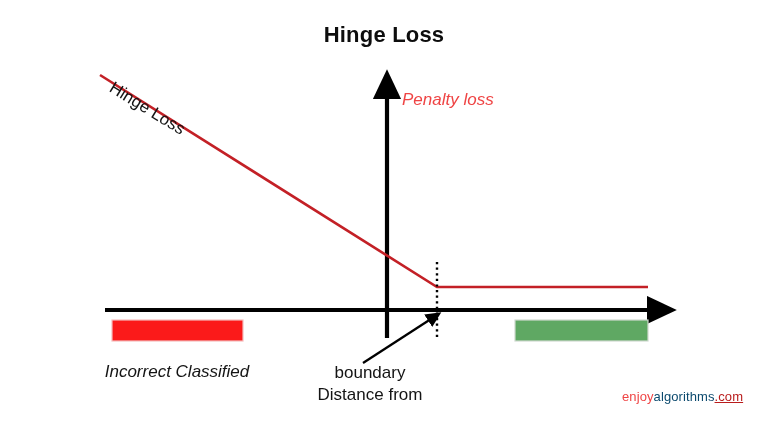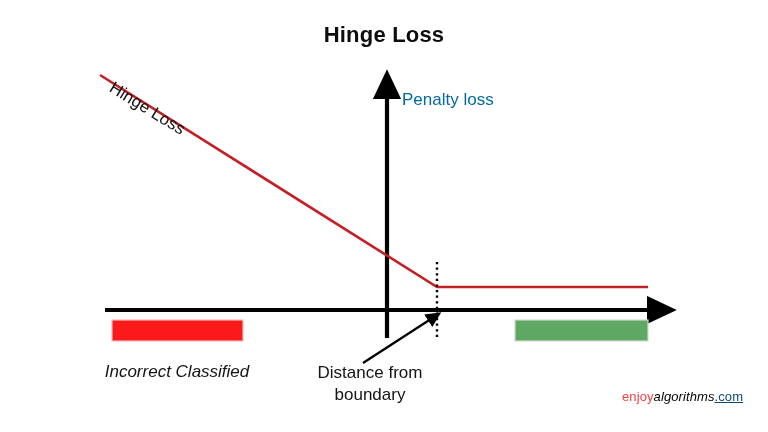"Penalty loss" .axis-label-y { color: #0369a1 -> #ef4444; font-style: none -> italic }
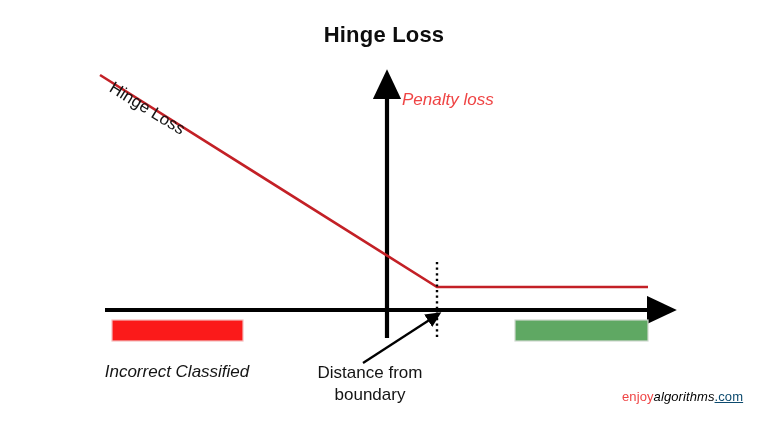"Distance from" div { order: before "boundary" -> after "boundary" }
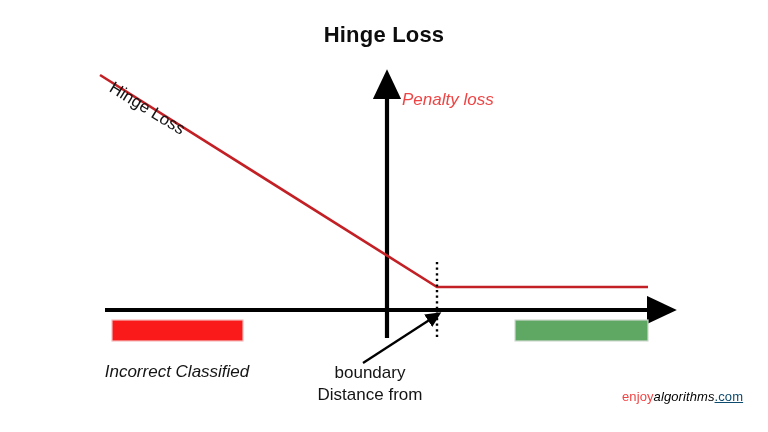"algorithms" .wm-b { color: #000000 -> #0c4a6e; font-style: italic -> none }
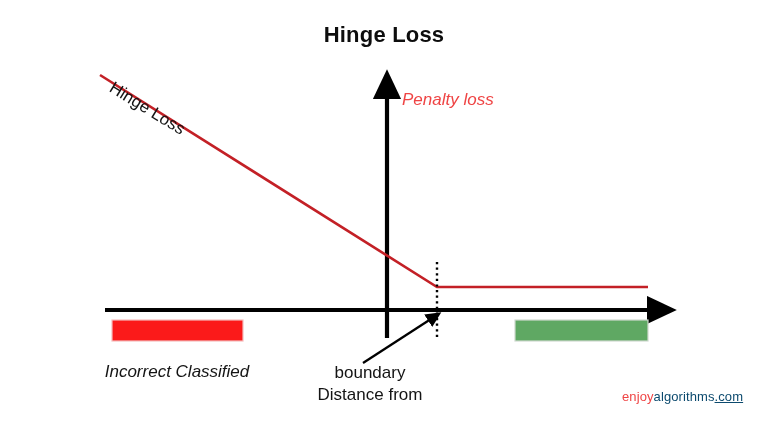".com" .wm-c { color: #0c4a6e -> #b91c1c }
